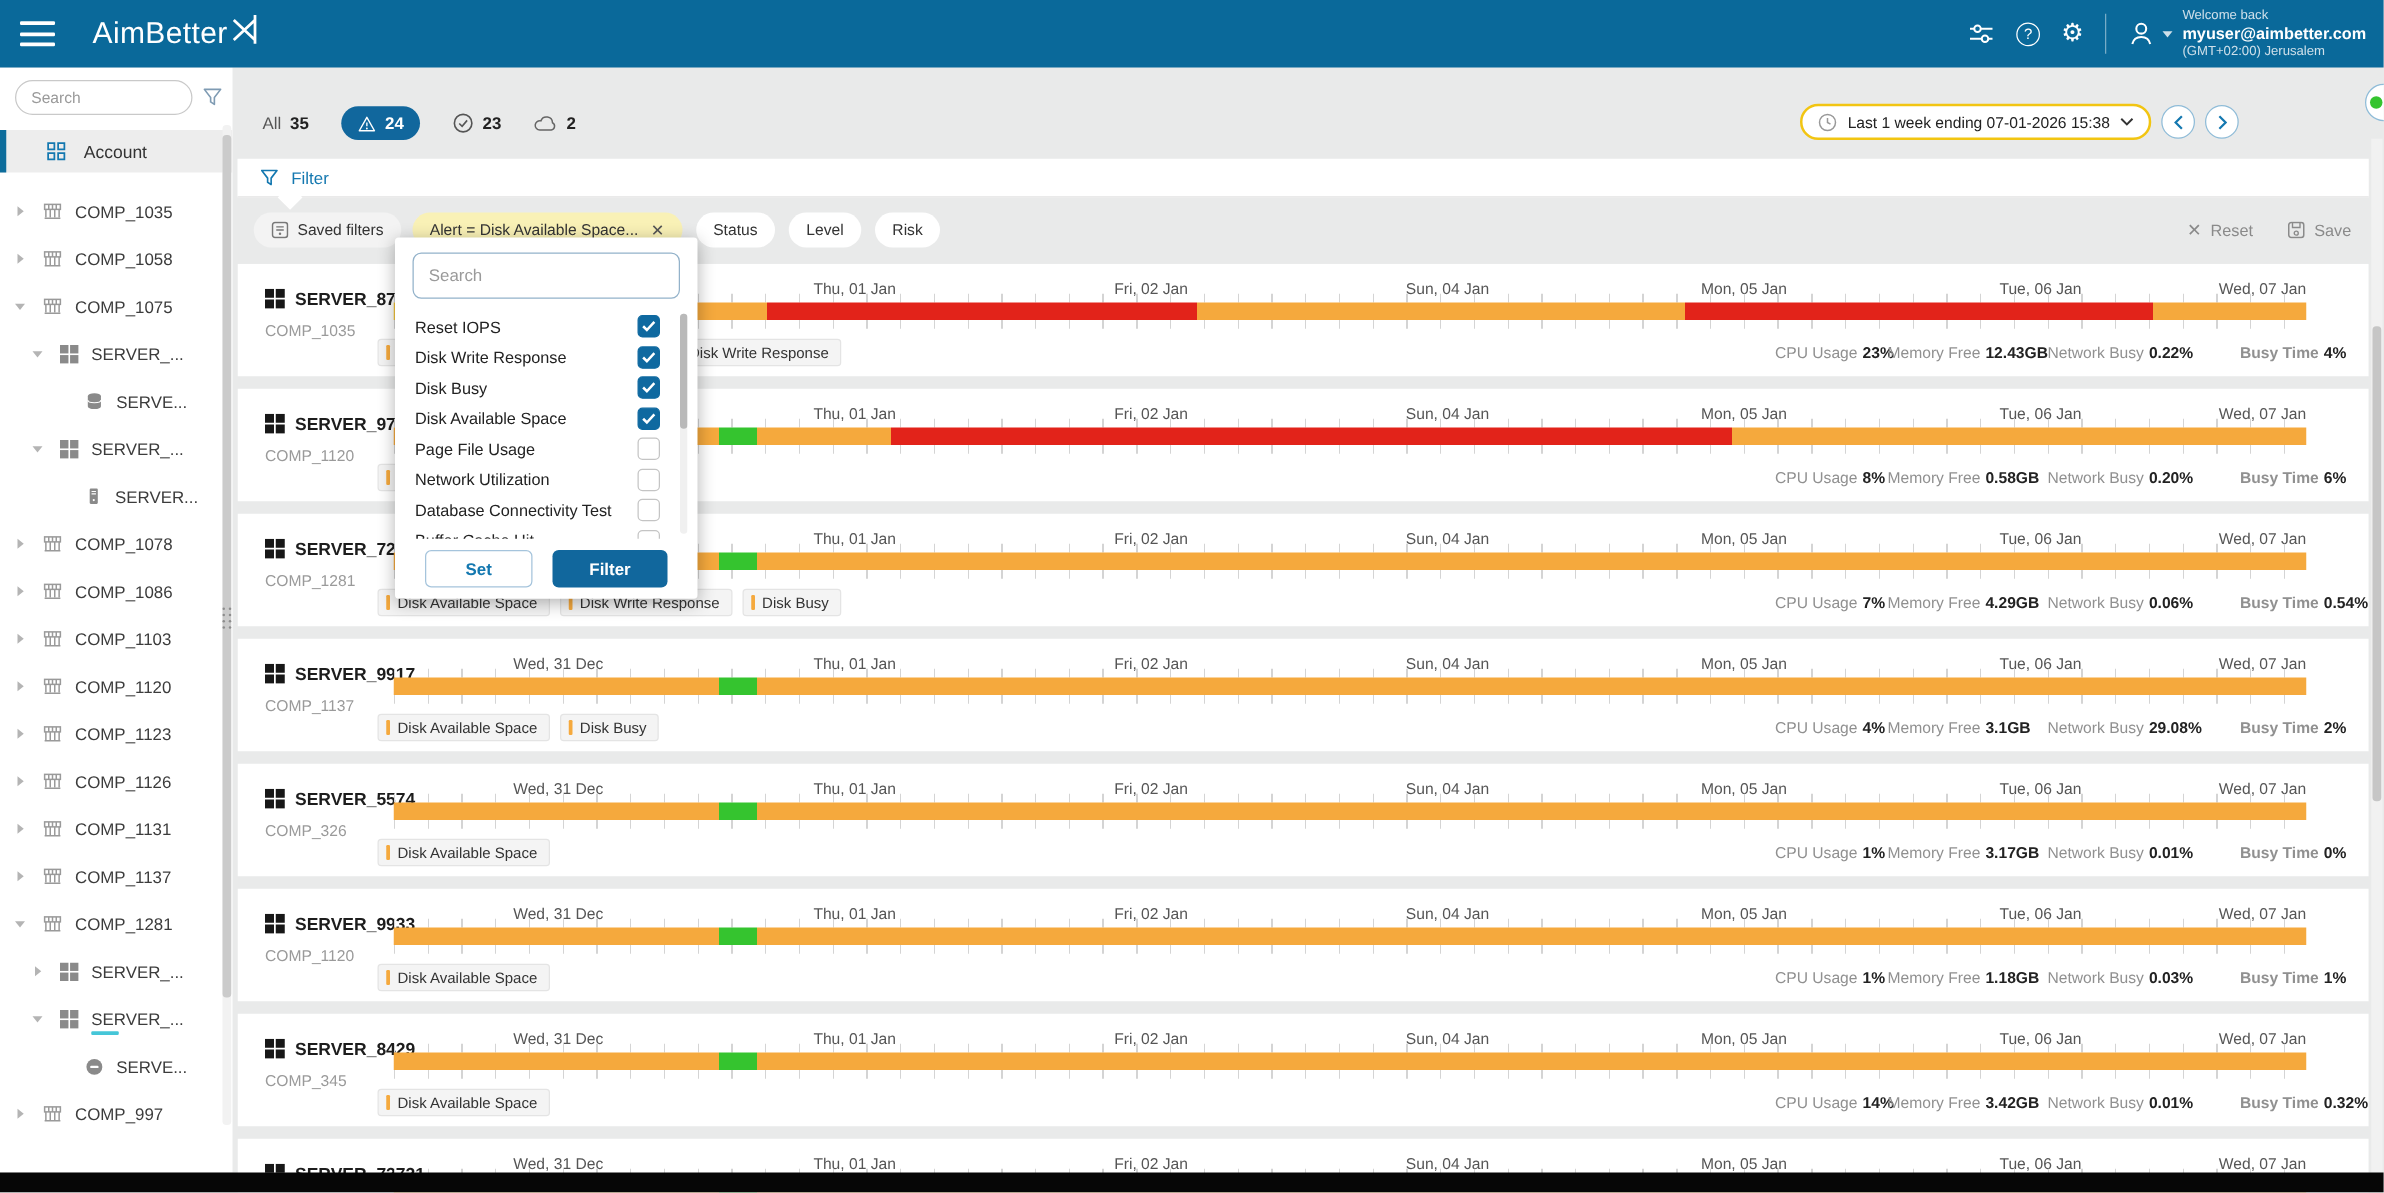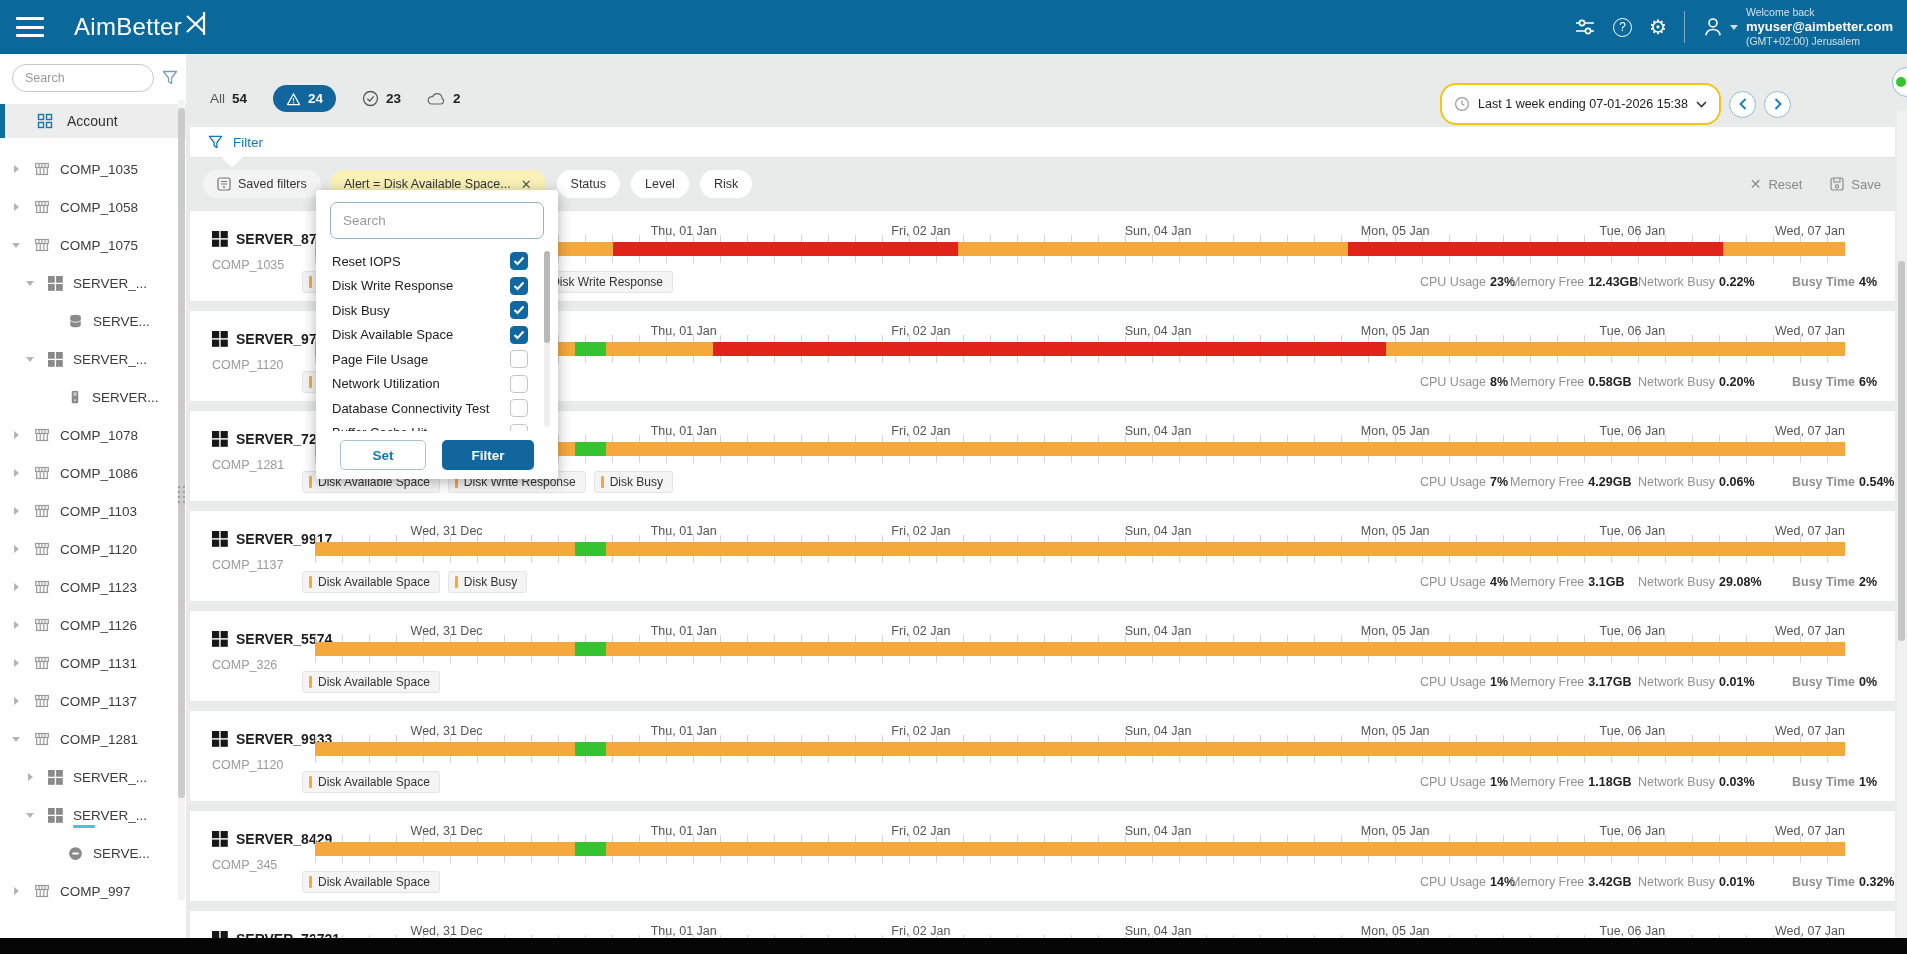"54" b { text: 54 -> 35 }
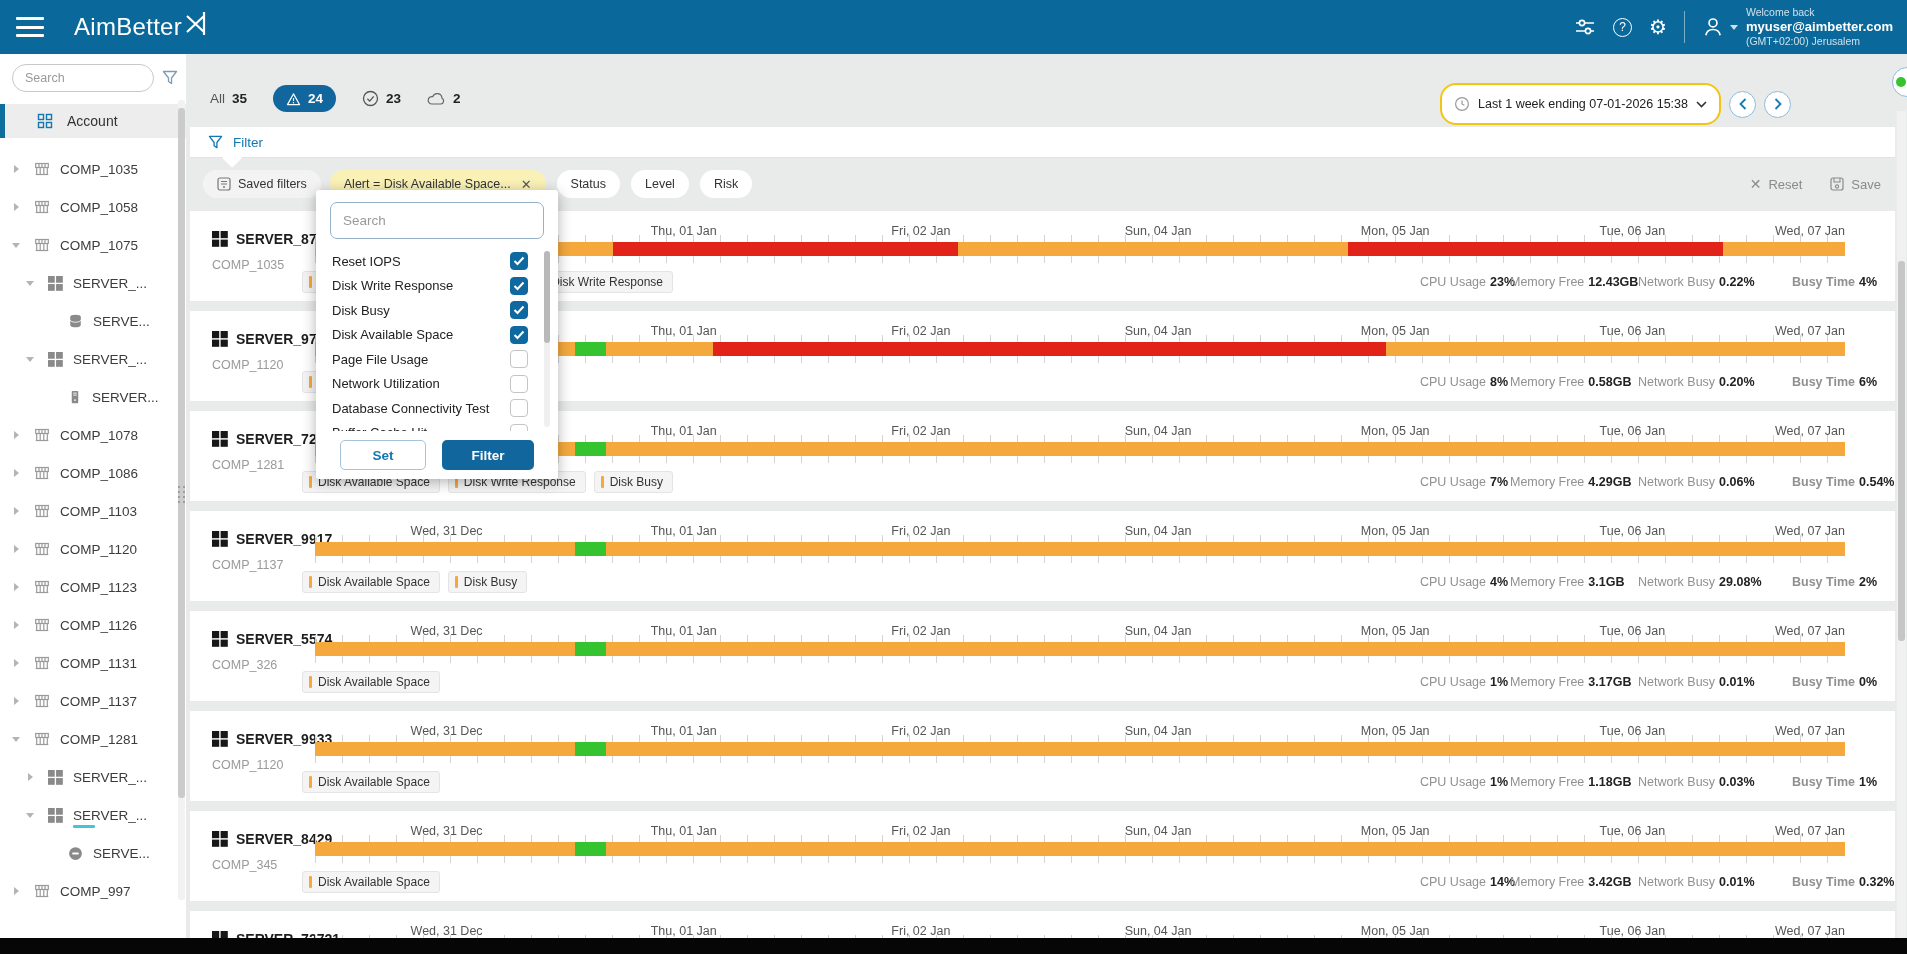"Last 1 week ending 07-01-2026" .range-pill { height: 42px -> 29px }
